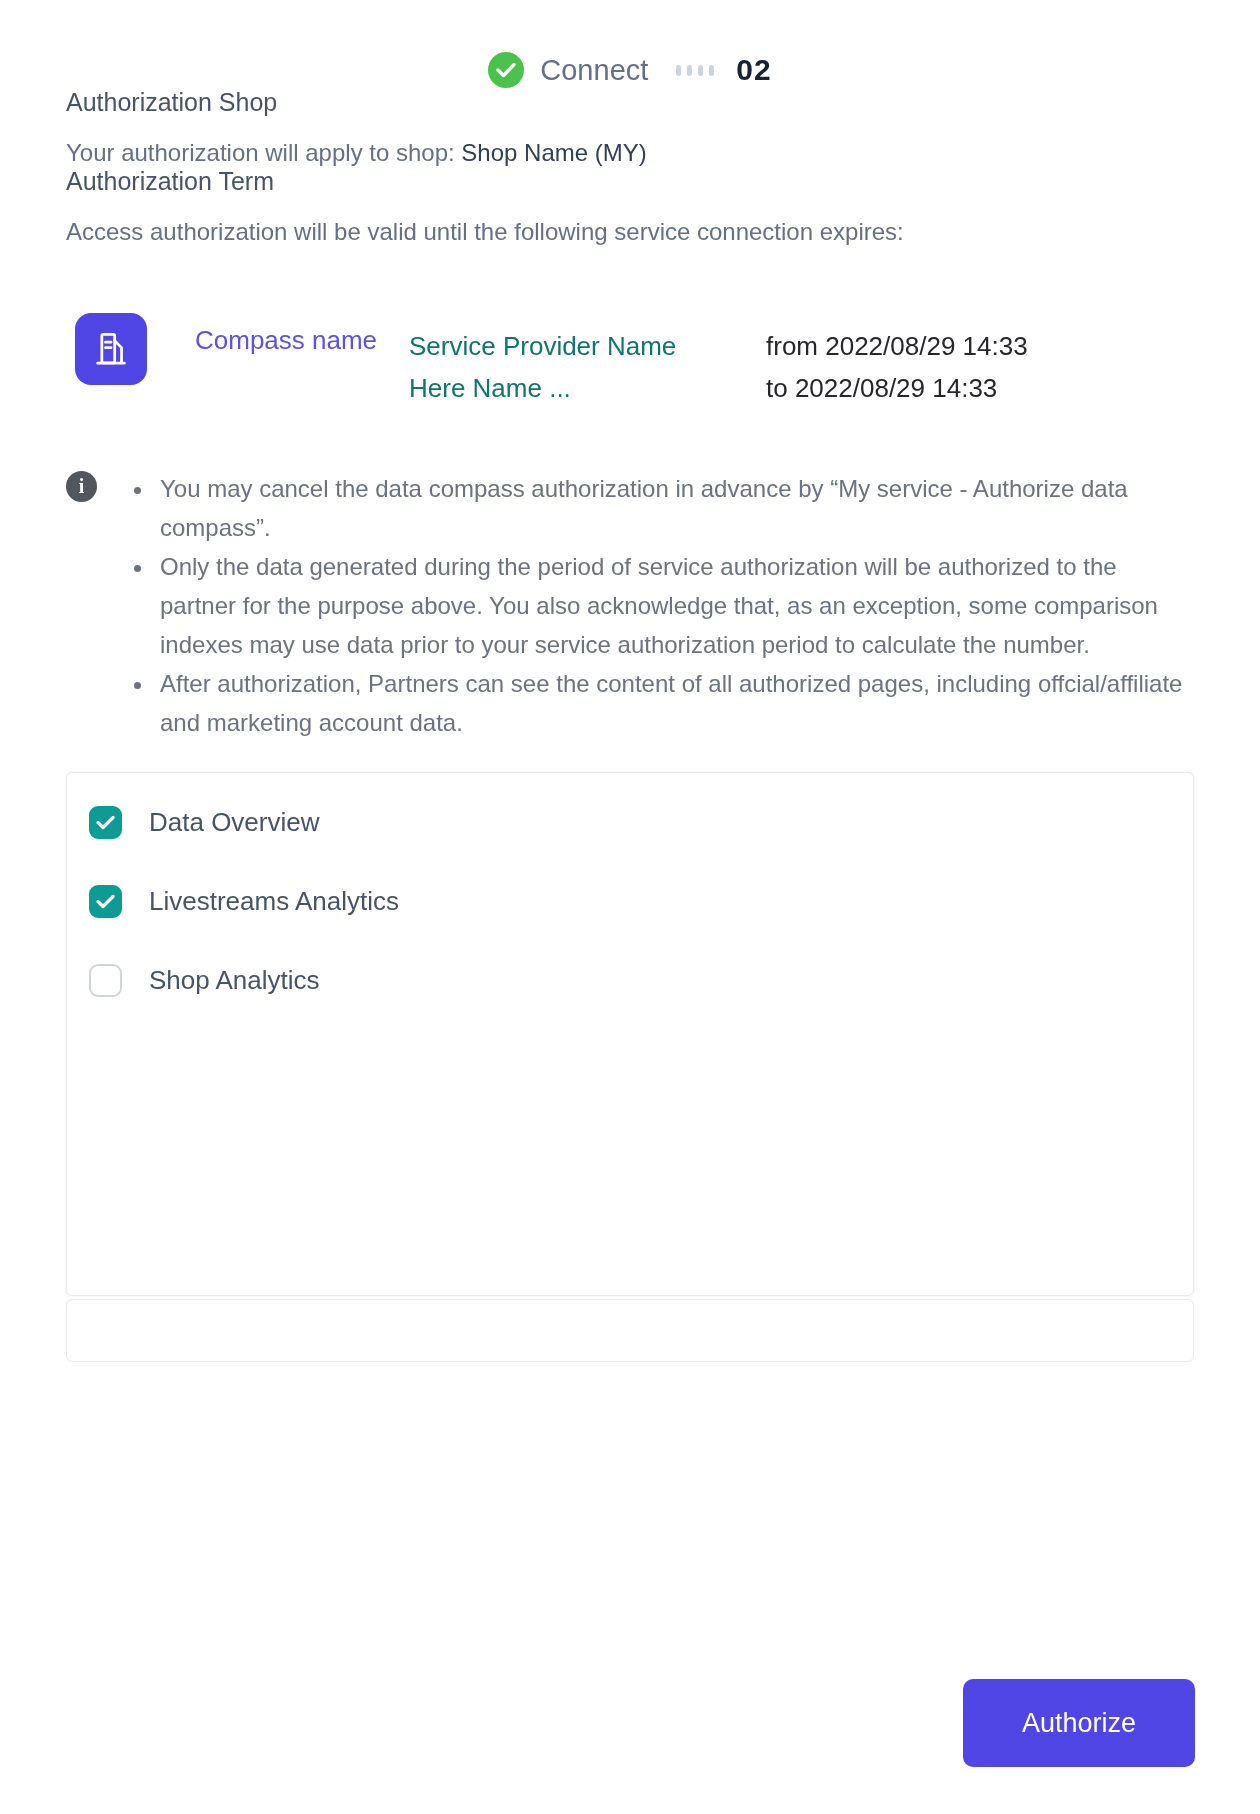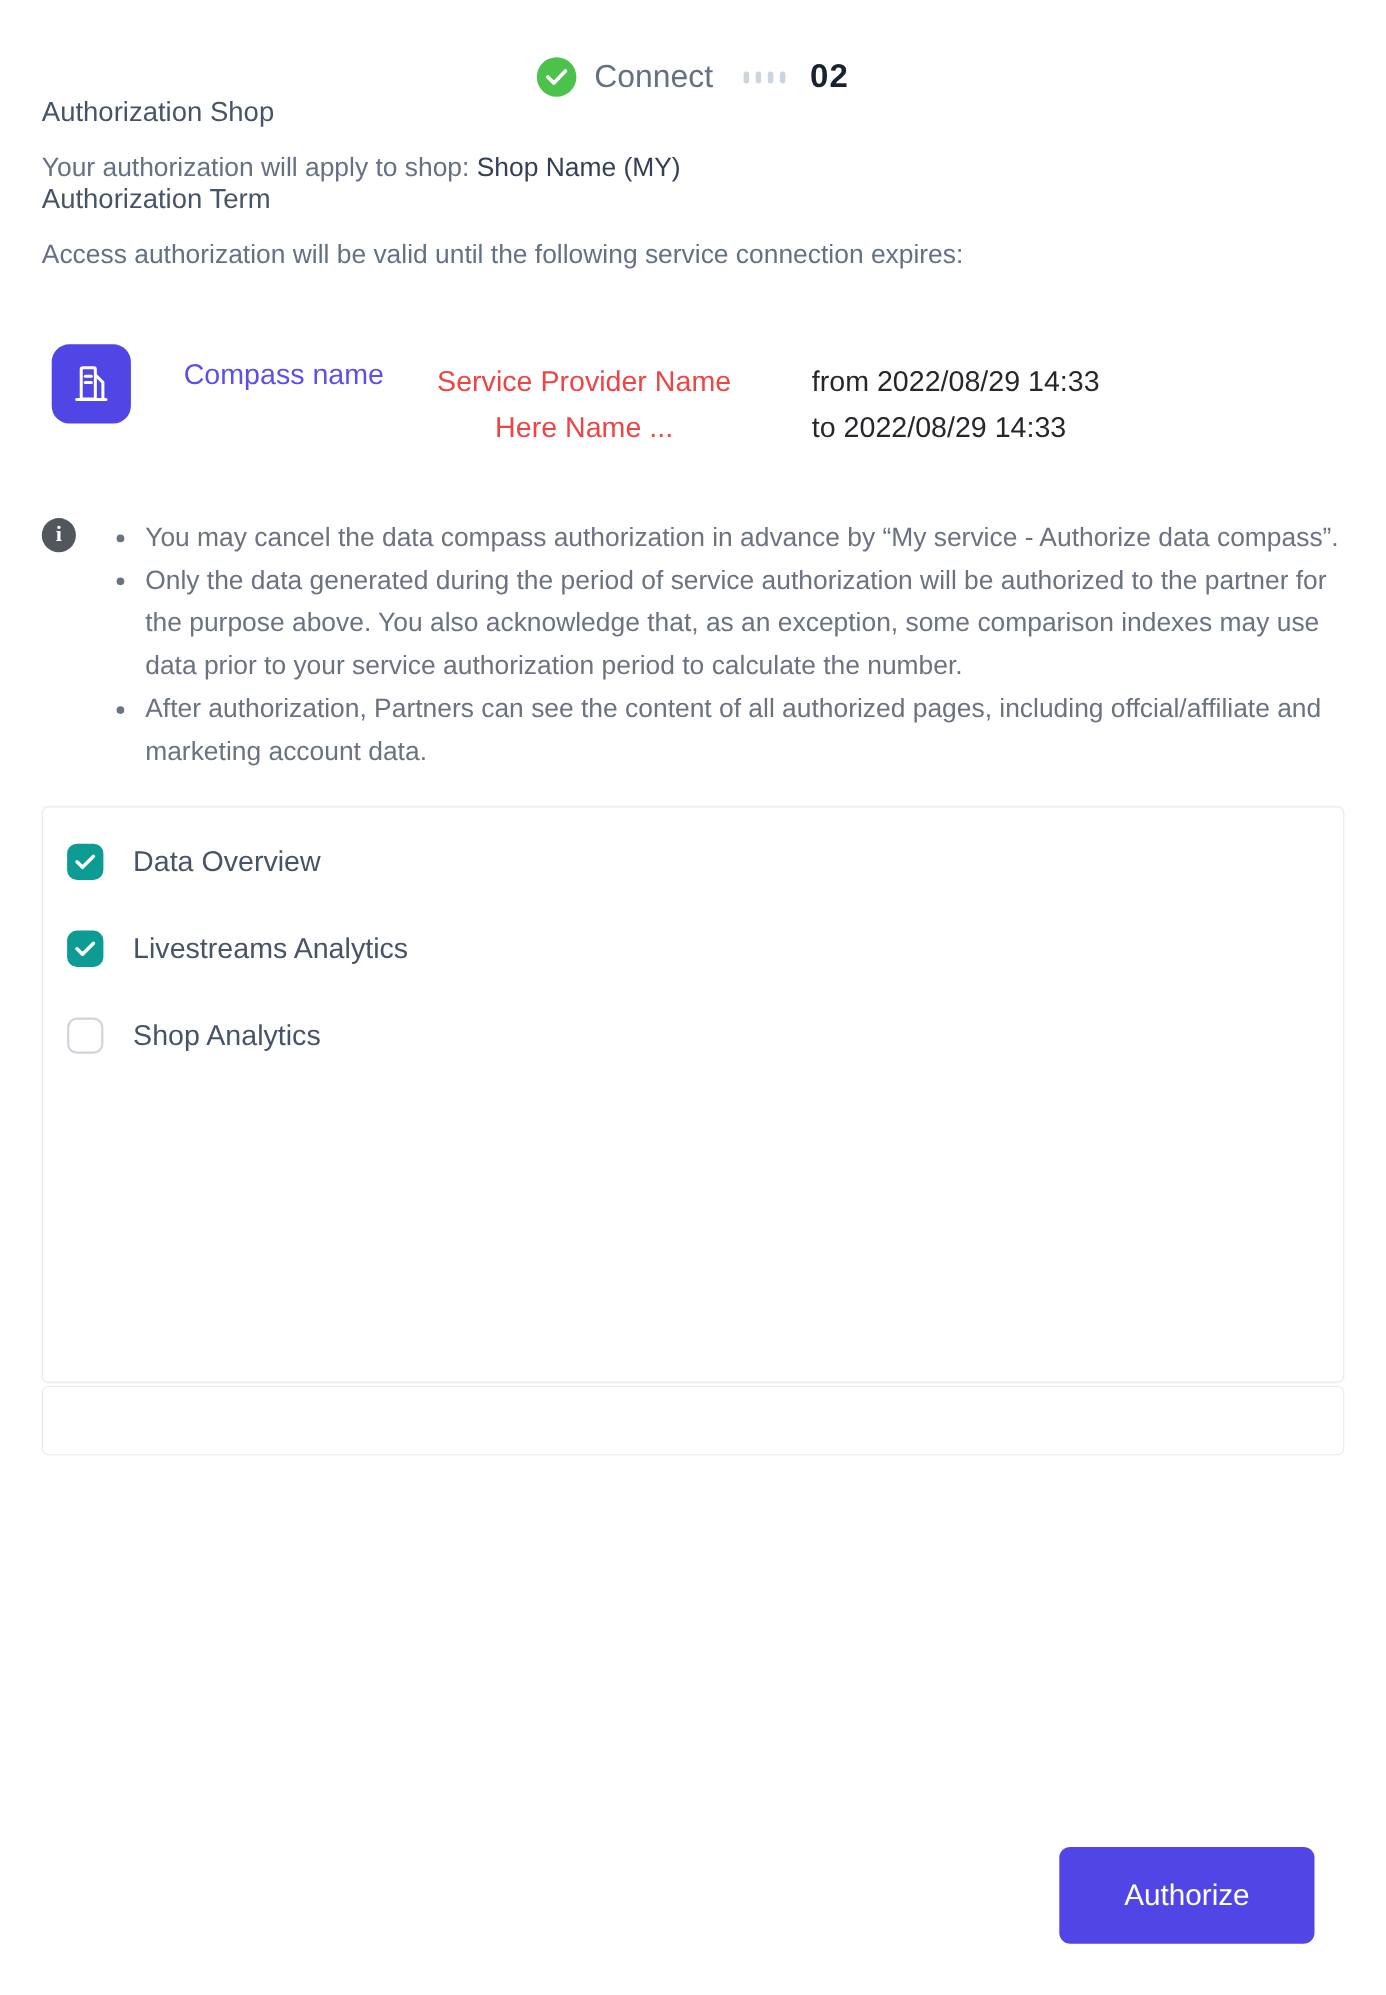"Authorization Shop" .content { padding: 0 38px -> 0 66px }
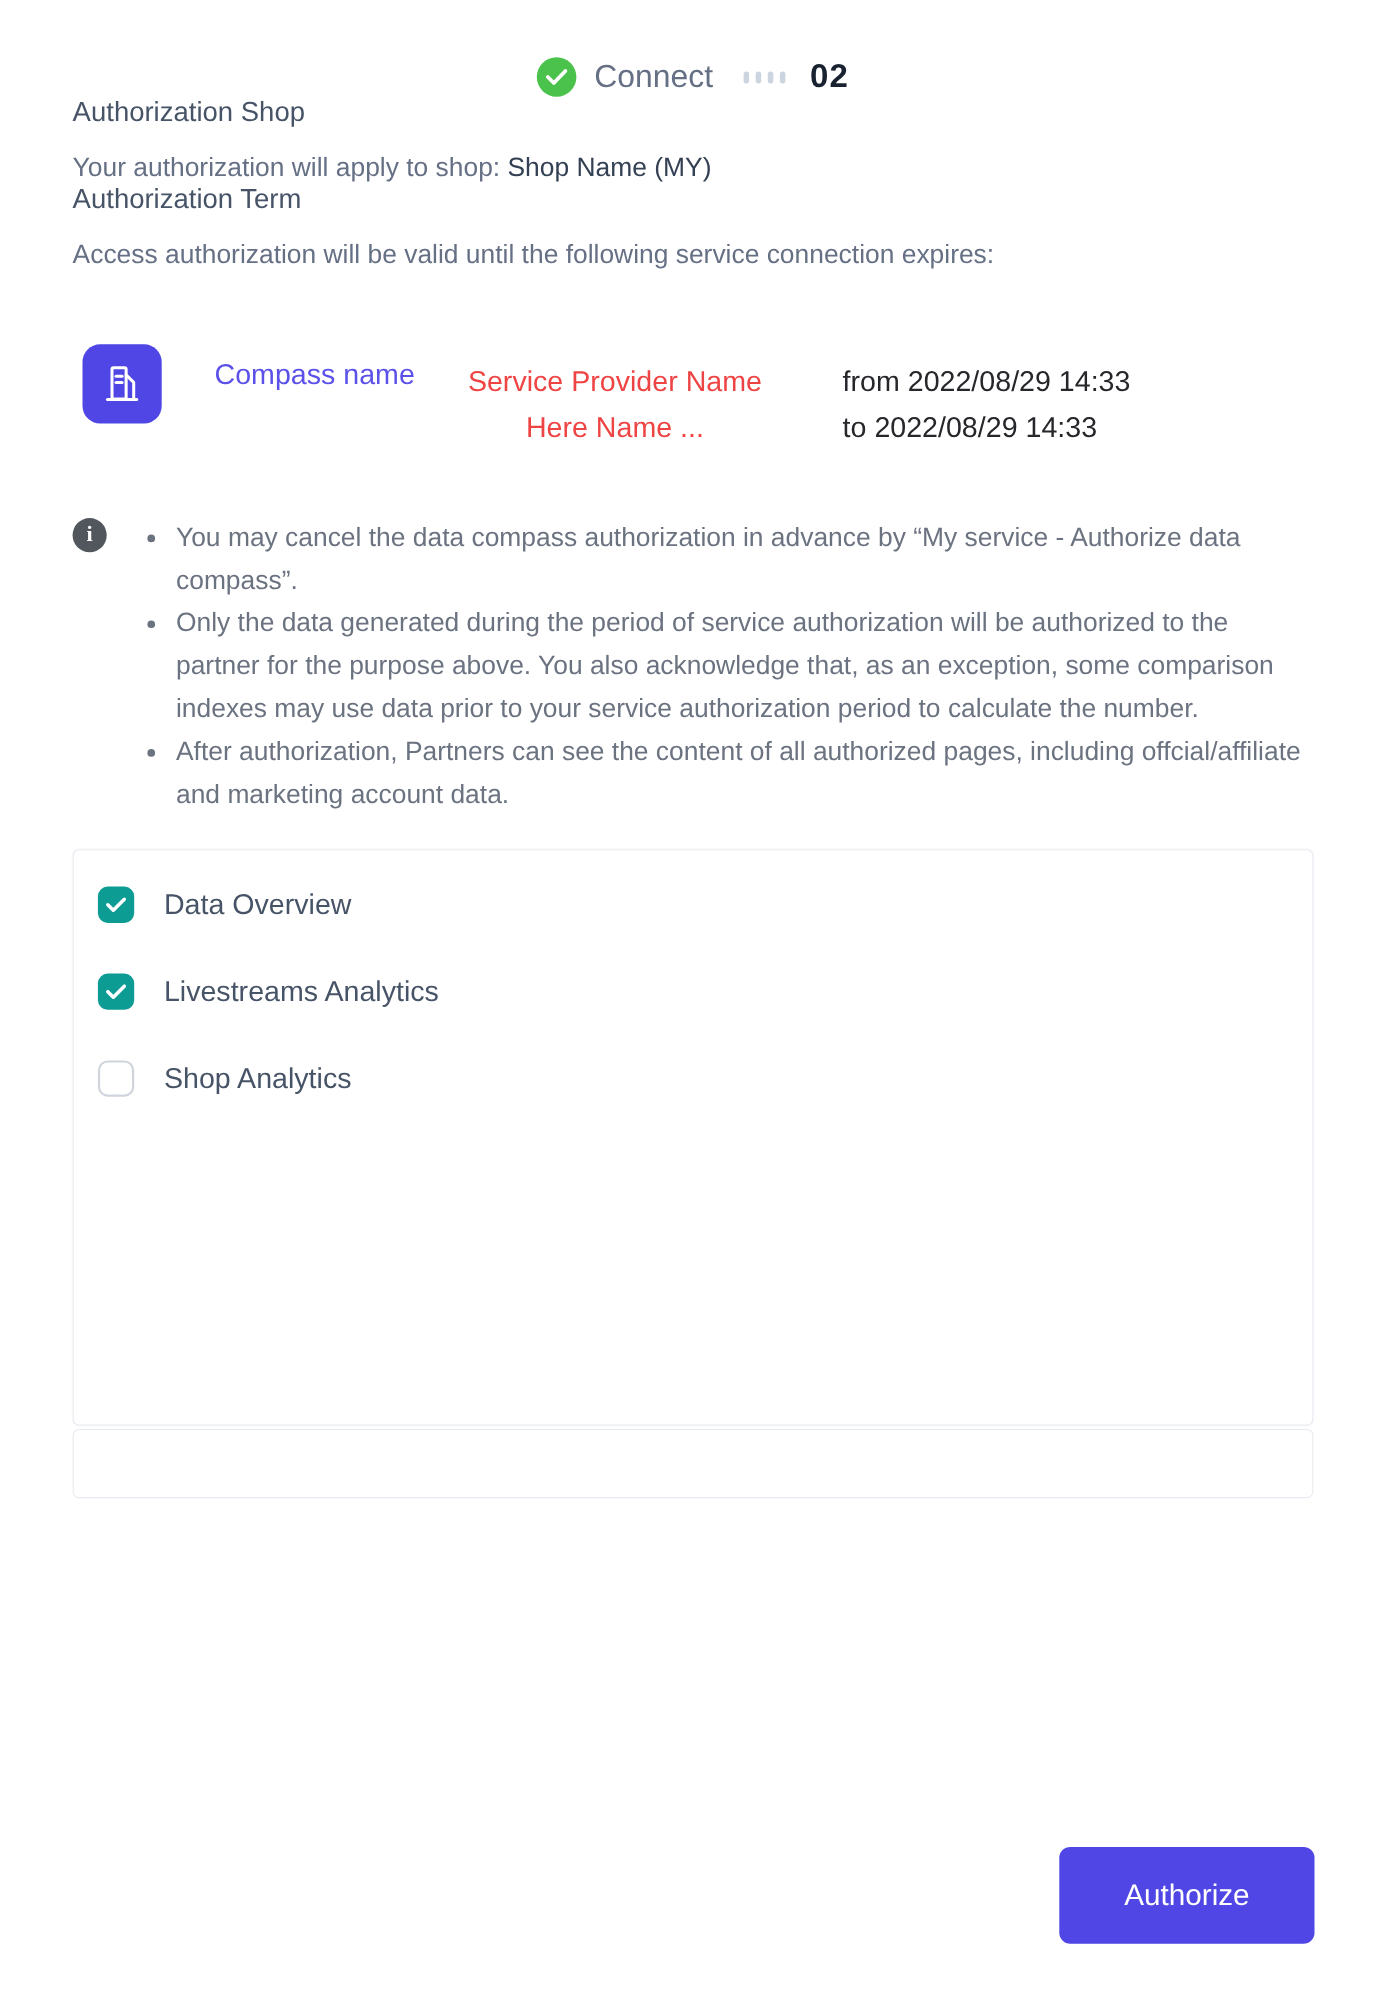"Service Provider Name" .service-provider { color: #ef4444 -> #0f766e; text-align: center -> none }
